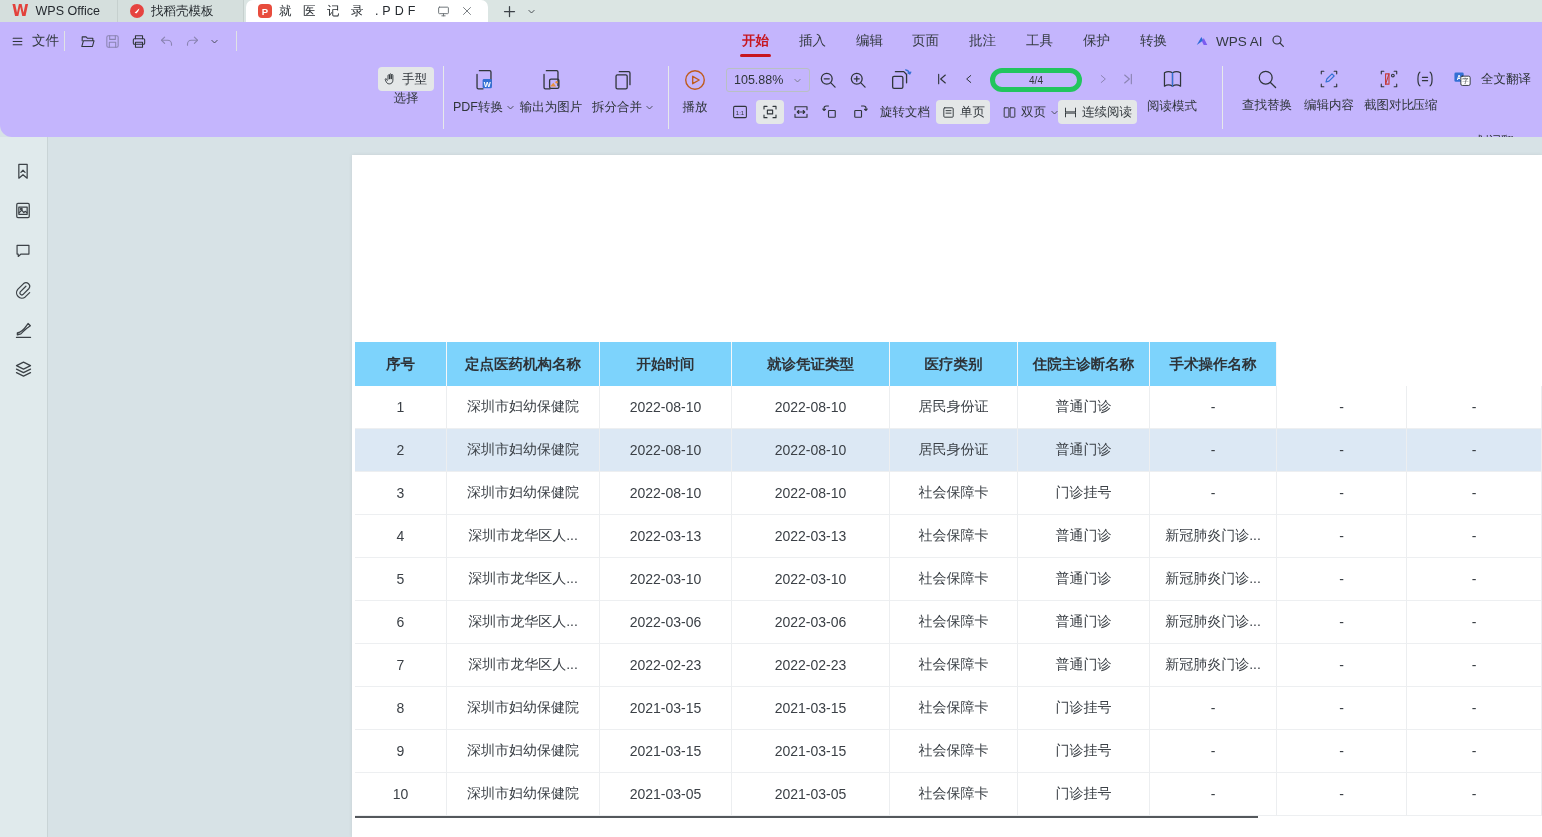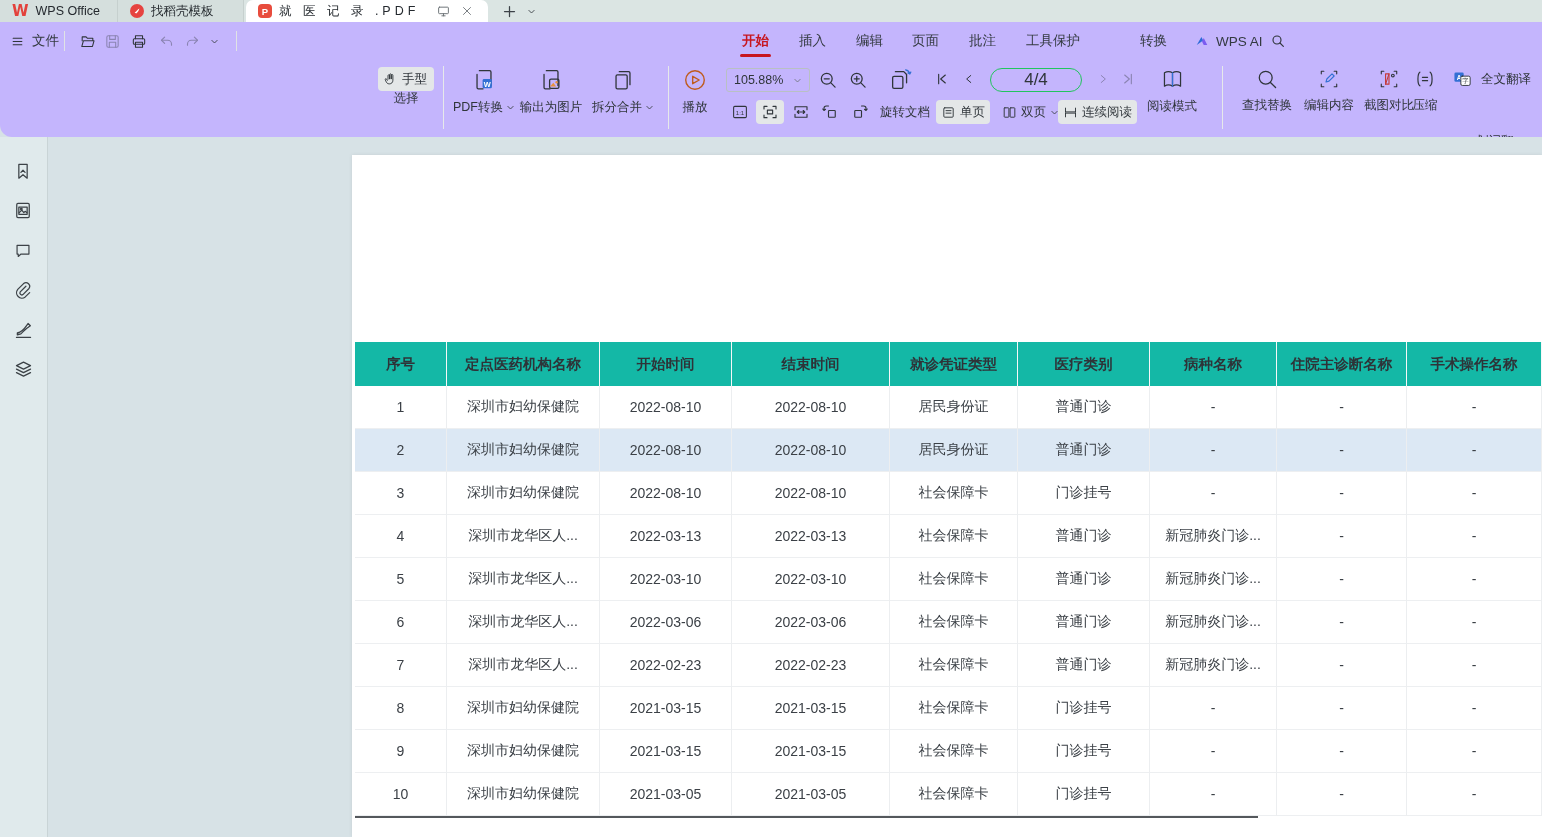"保护" div.mitem { left: 1047px -> 1077px }
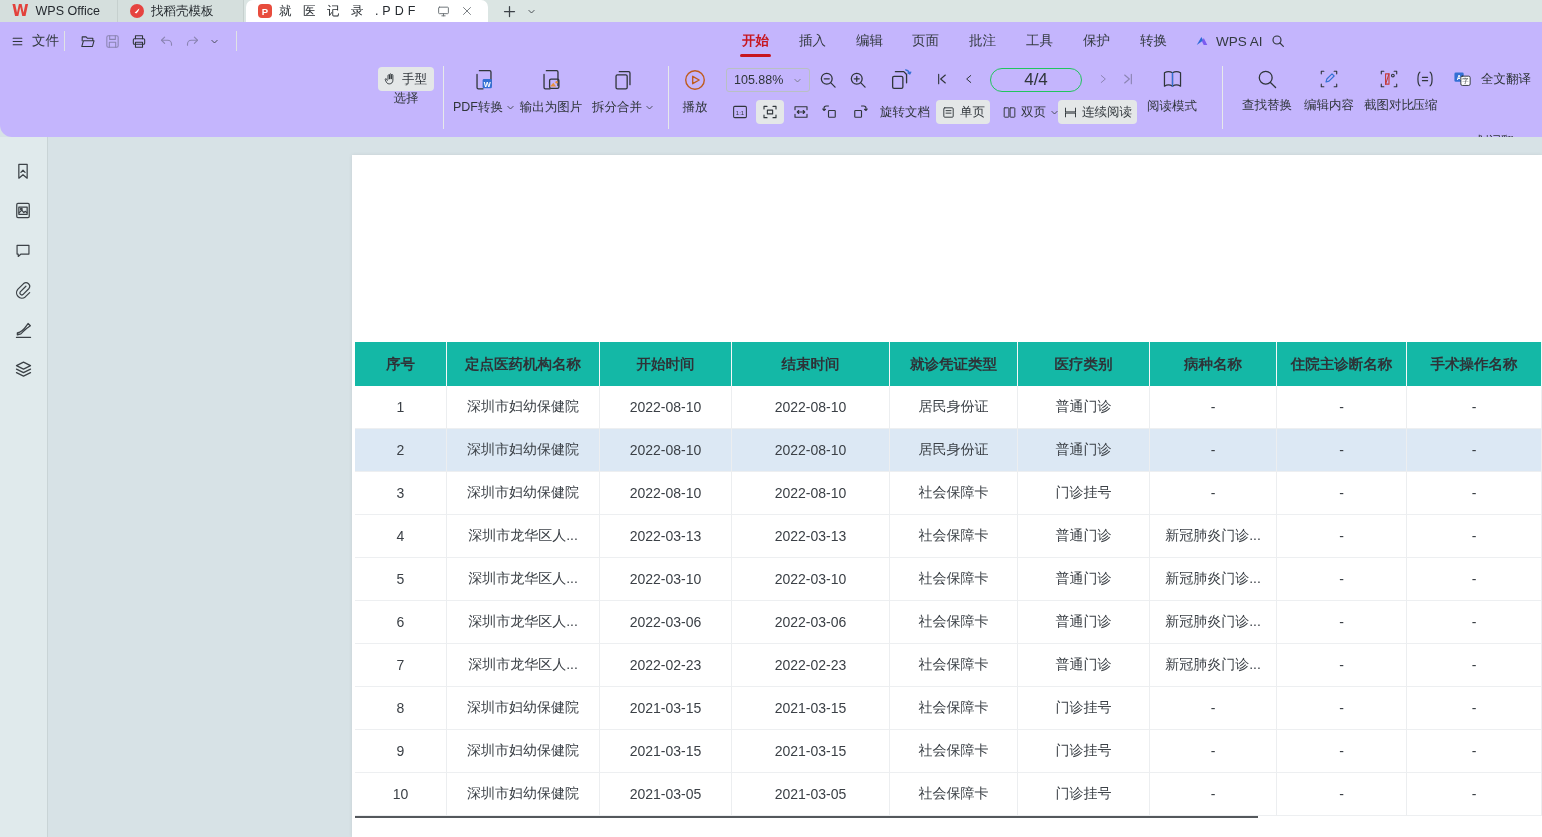"4/4" .pagebox { border: 1px solid #22c55e -> 5px solid #22c55e; font-size: 17px -> 10px }
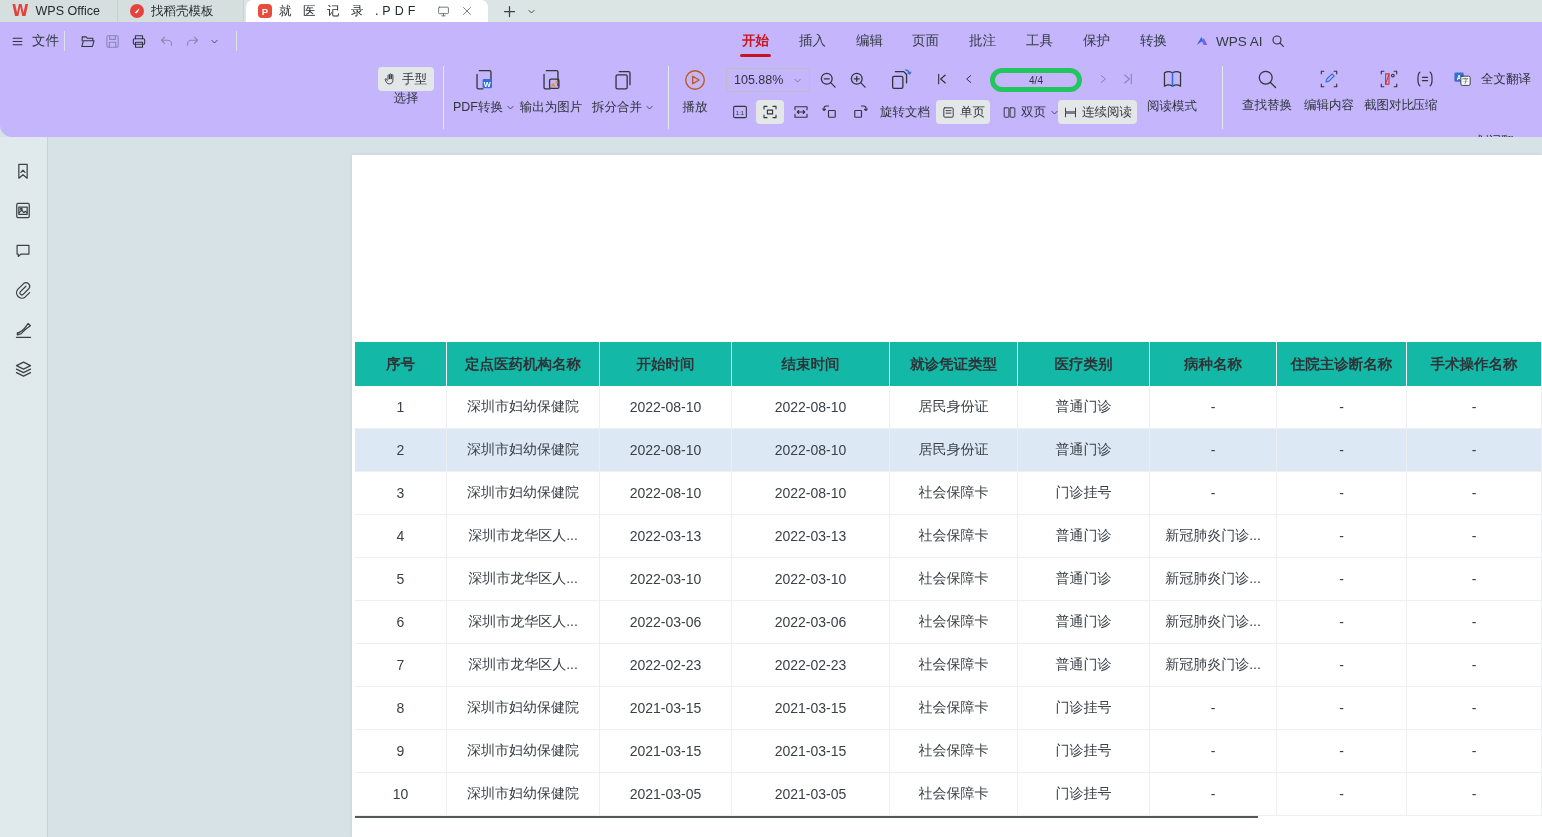"序号" .th { background: #14b8a6 -> #7dd3fc }
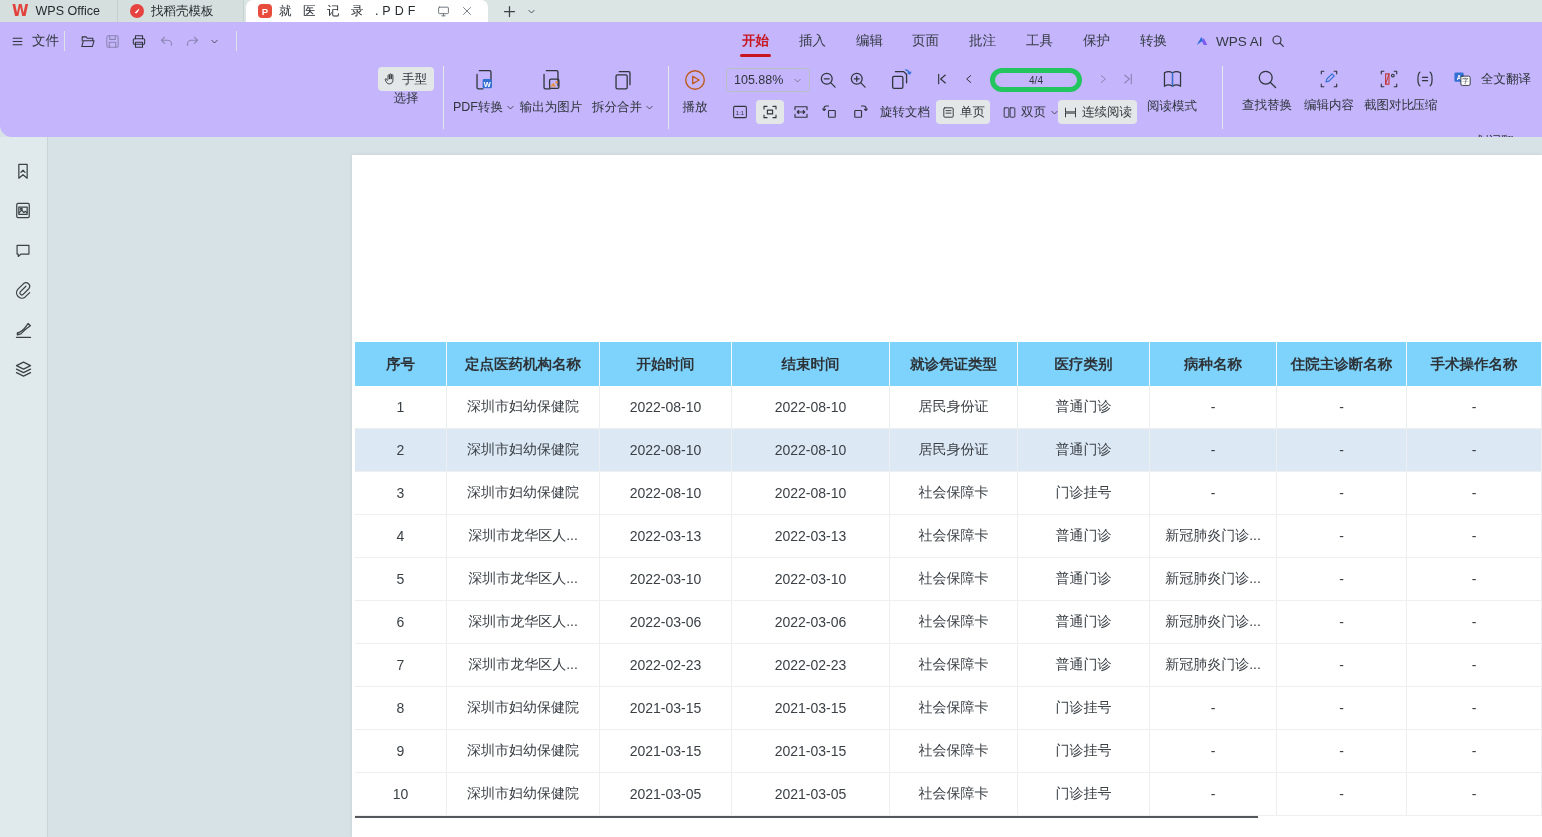"结束时间" div.th { html: <div>结束时间</div> -> none }
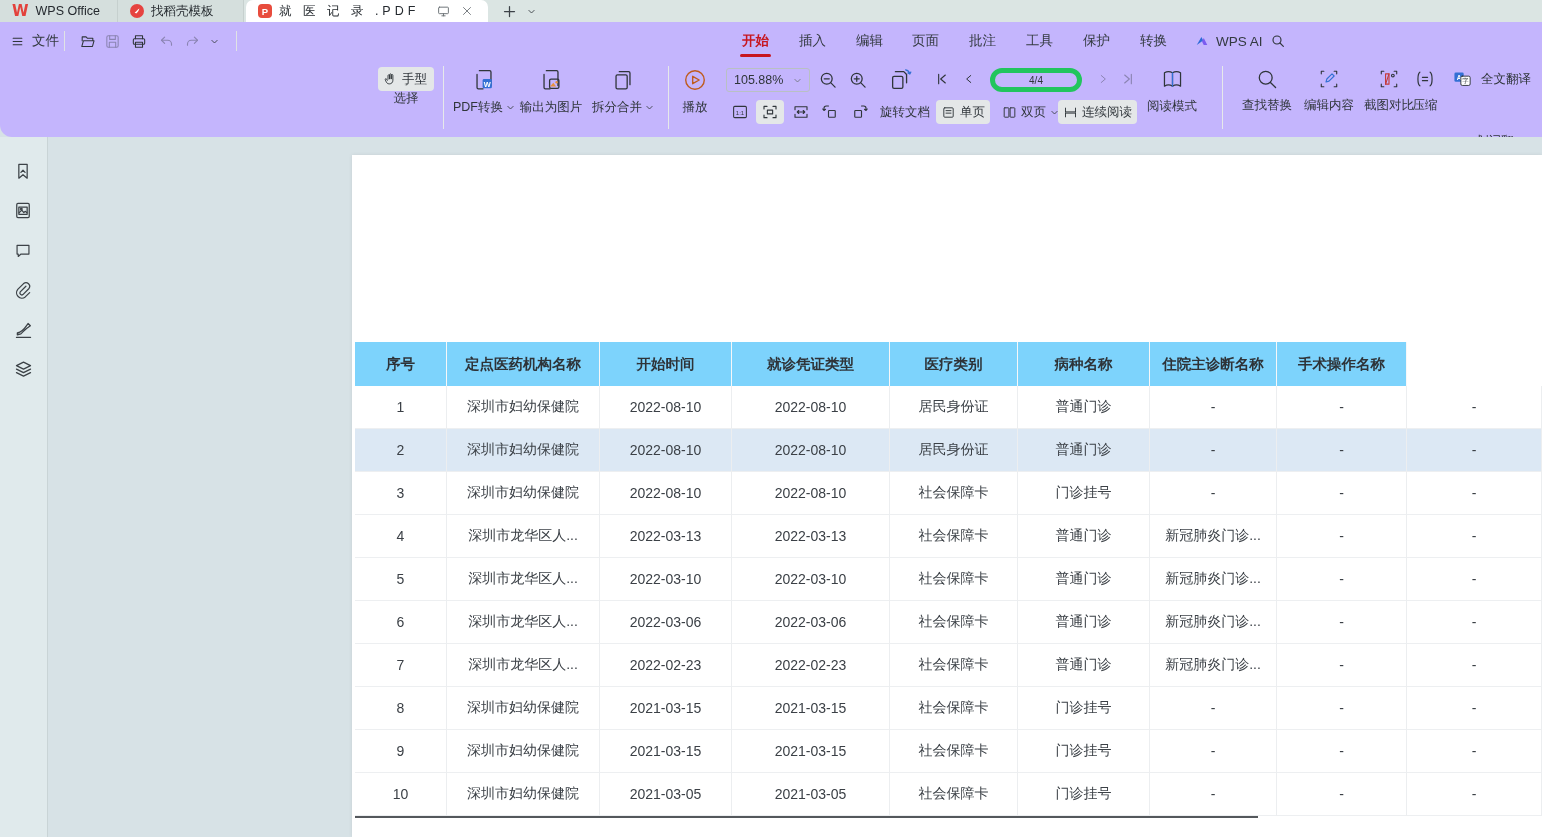"病种名称" div.th { html: <div>病种名称</div> -> none }
